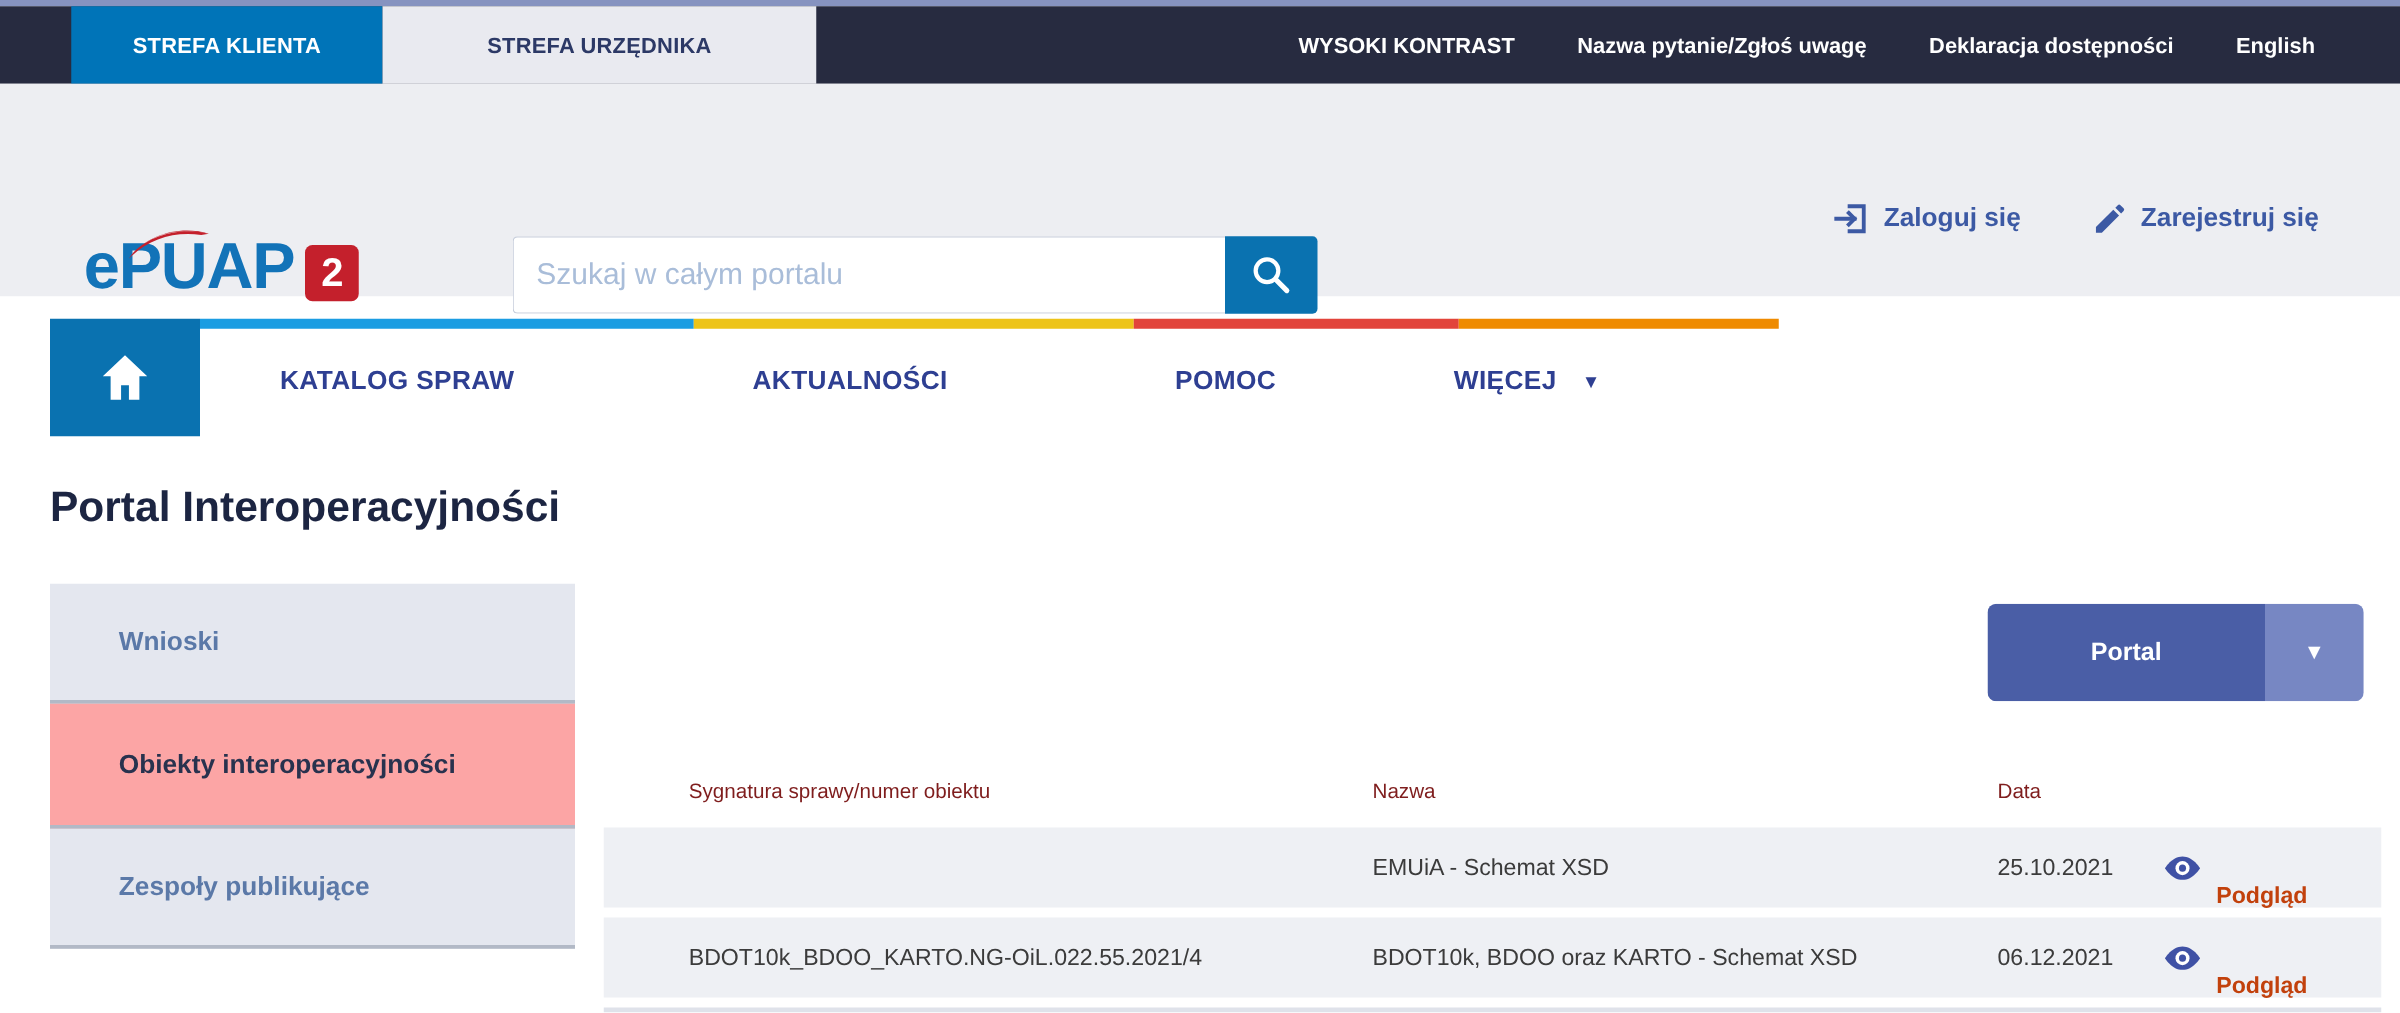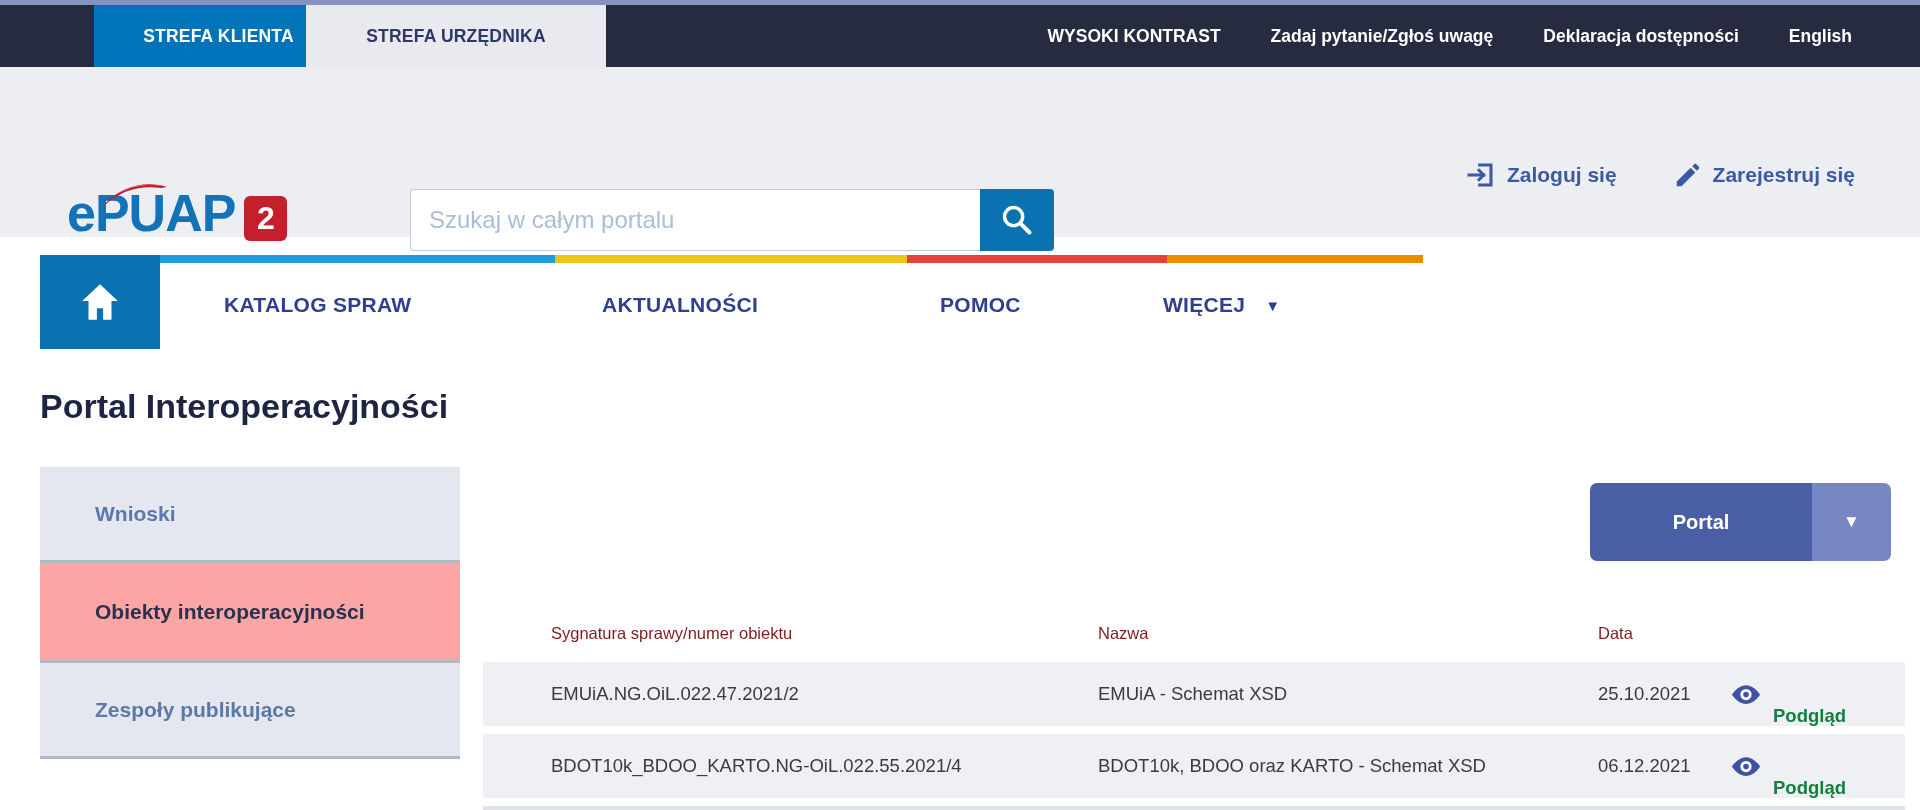"STREFA KLIENTA" .tab-active { margin-left: 37px -> none }
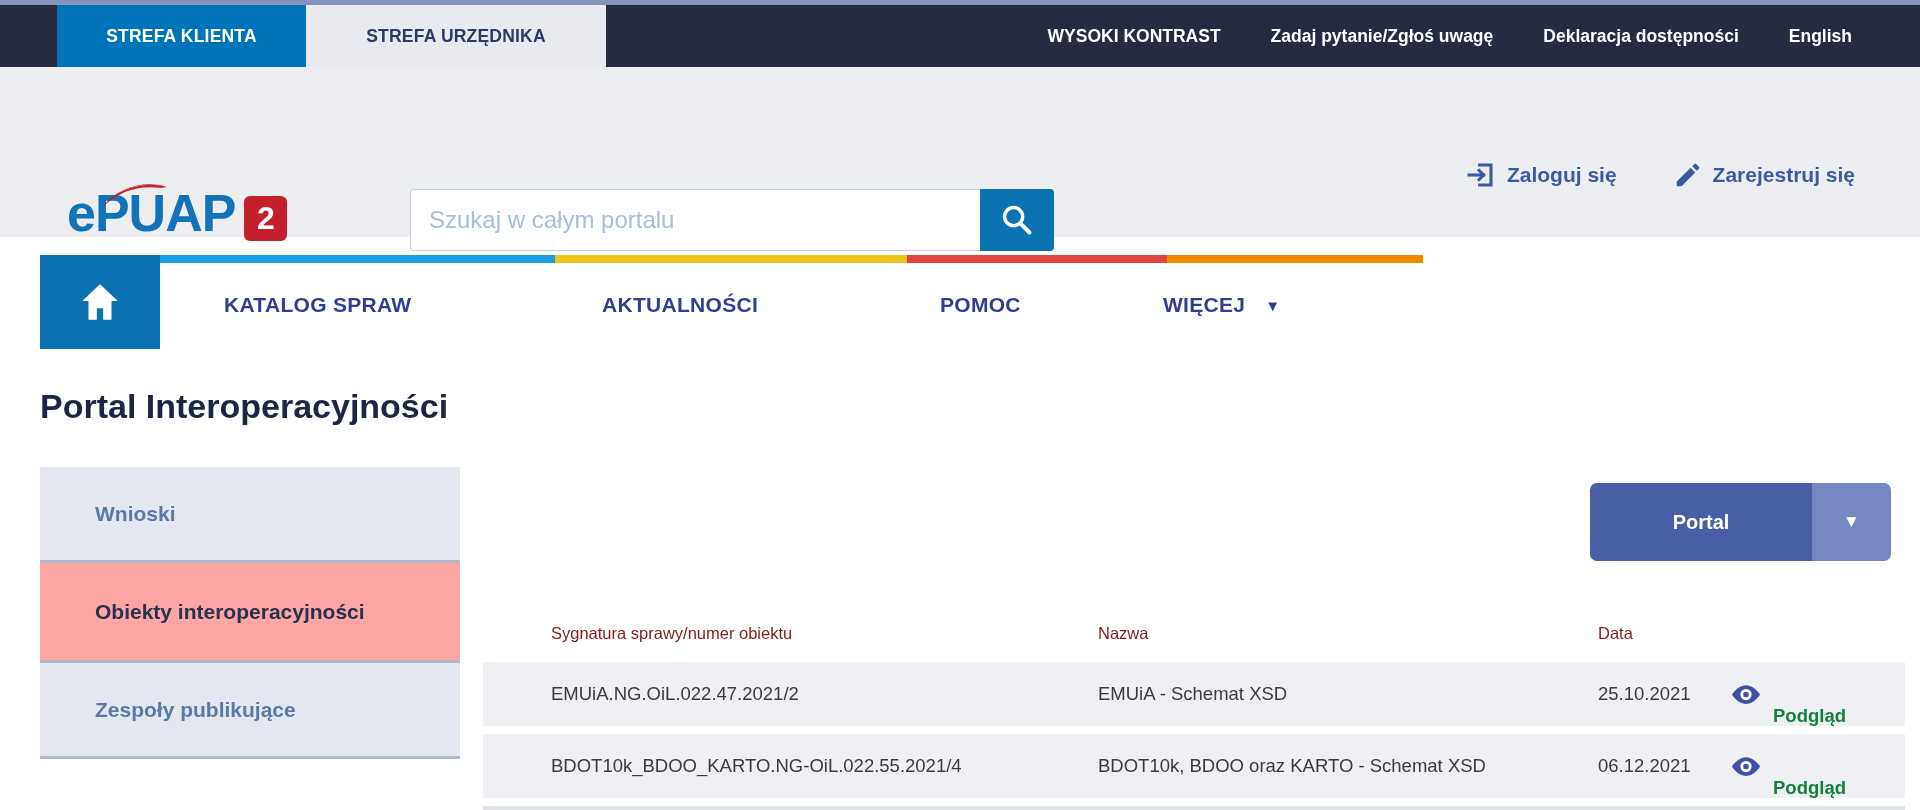"STREFA URZĘDNIKA" .tab-inactive { width: 300px -> 347px }
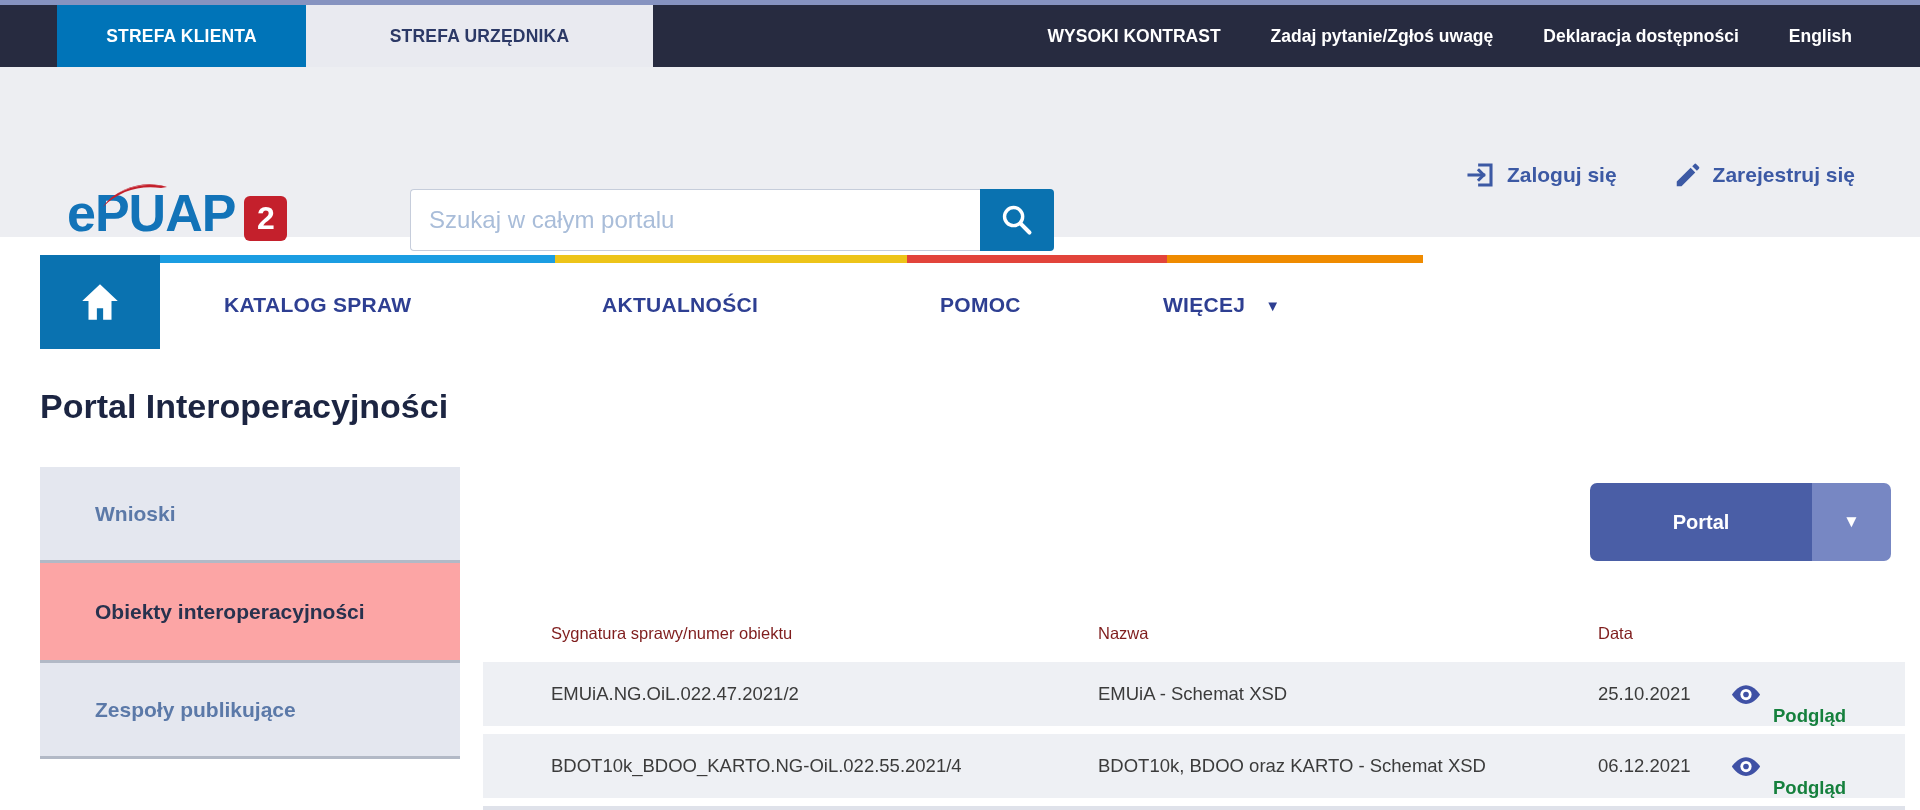"Zadaj pytanie/Zgłoś uwagę" span.topbar-link { text: Zadaj -> Nazwa }
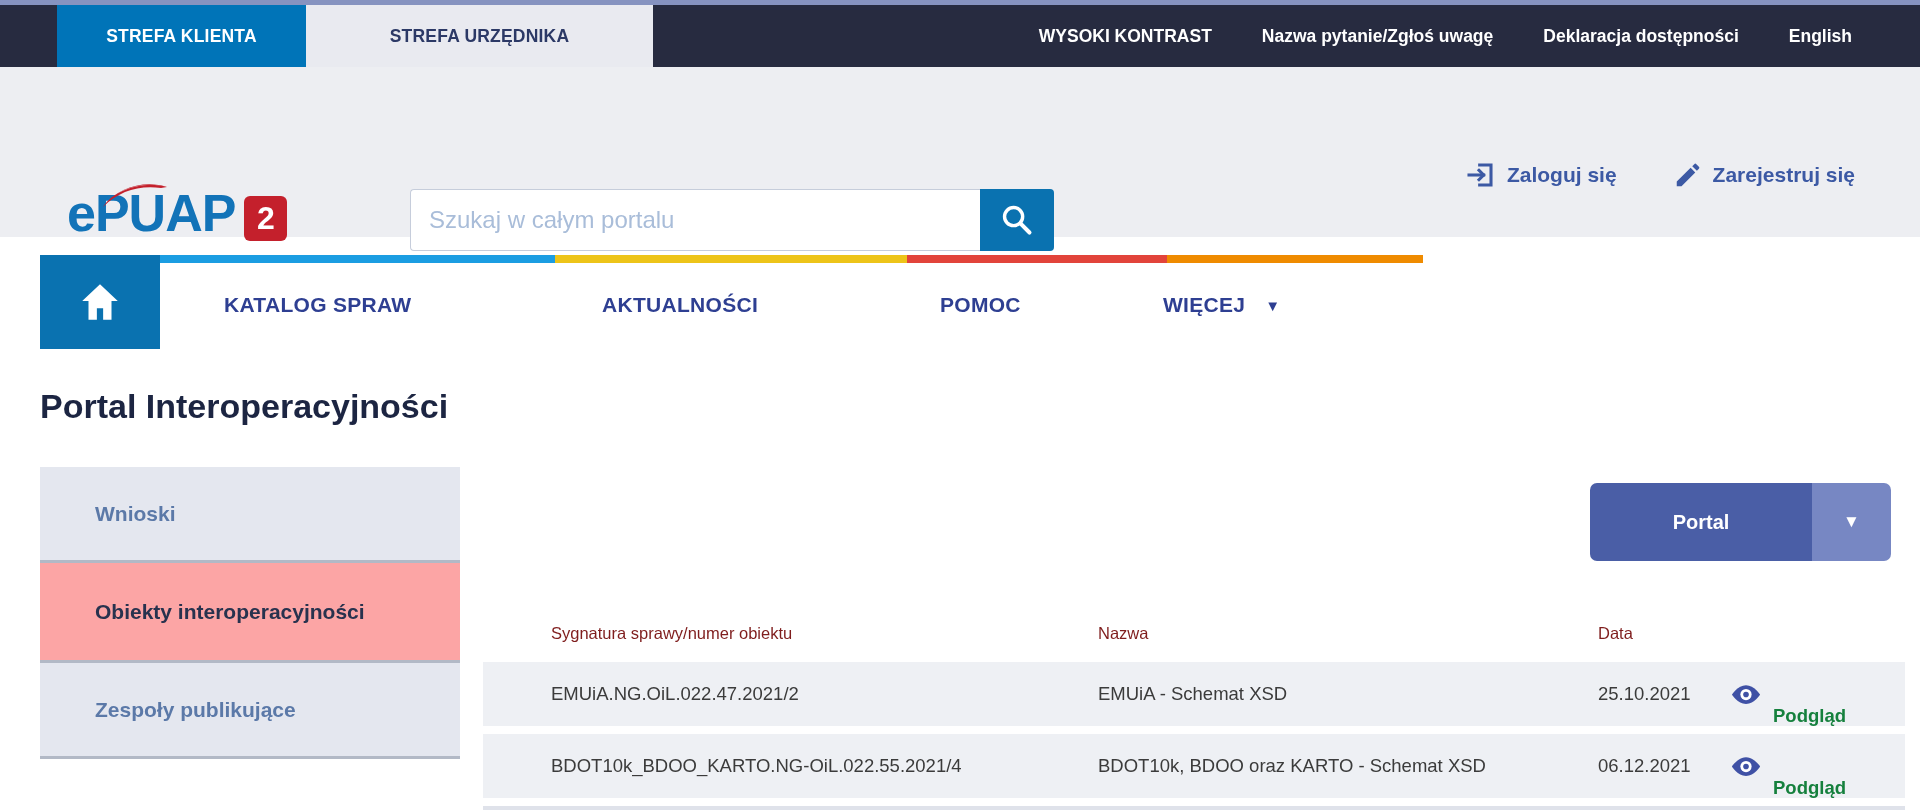"EMUiA.NG.OiL.022.47.2021/2" span.td { html: <span>EMUiA.NG.OiL.022.47.2021/2</span> -> none }
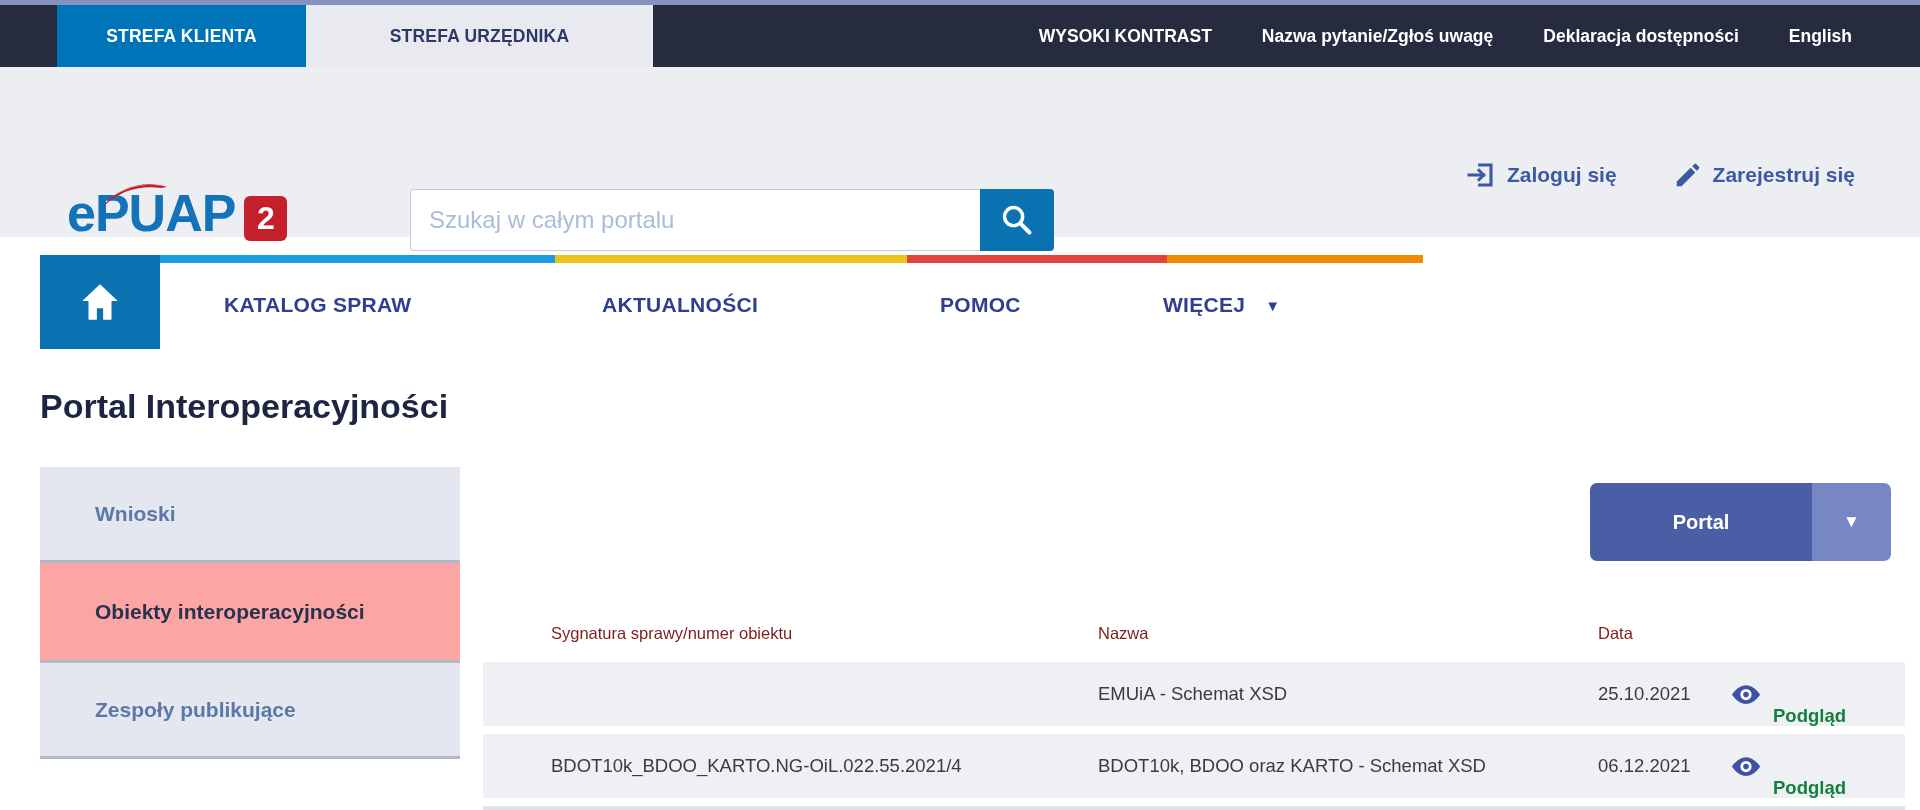"Podgląd" .preview-link span { color: #15803d -> #c2410c }
